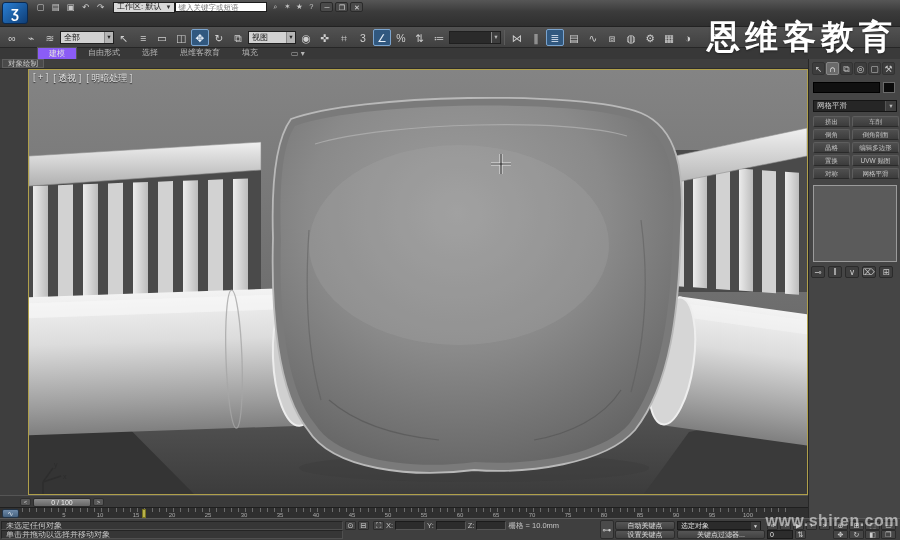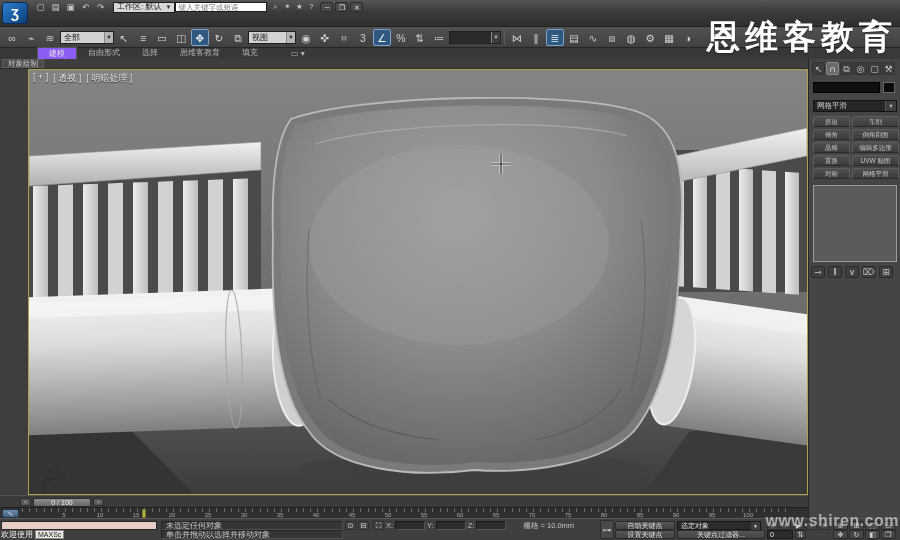"栅格 = 10.0mm" .gridlbl { margin-left: 15px -> 0 }
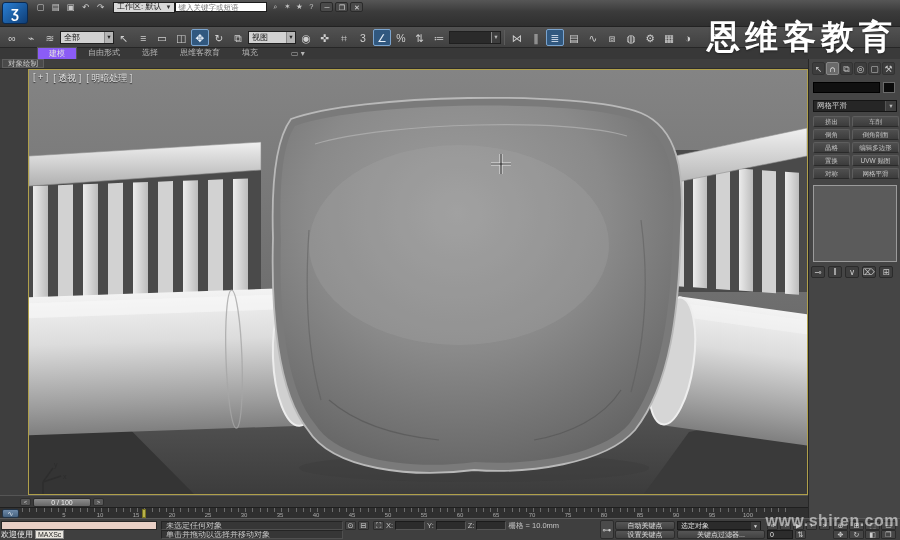"欢迎使用" div.sb-col { html: <div> <div> <span></span> </div> <div> <span>欢迎使用</span> <span>MAXSc</span> </div> </div> -> none }
